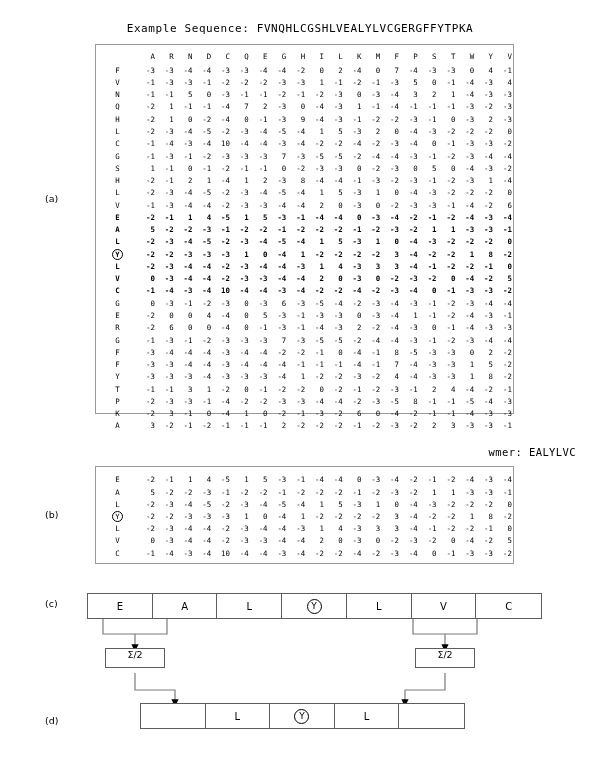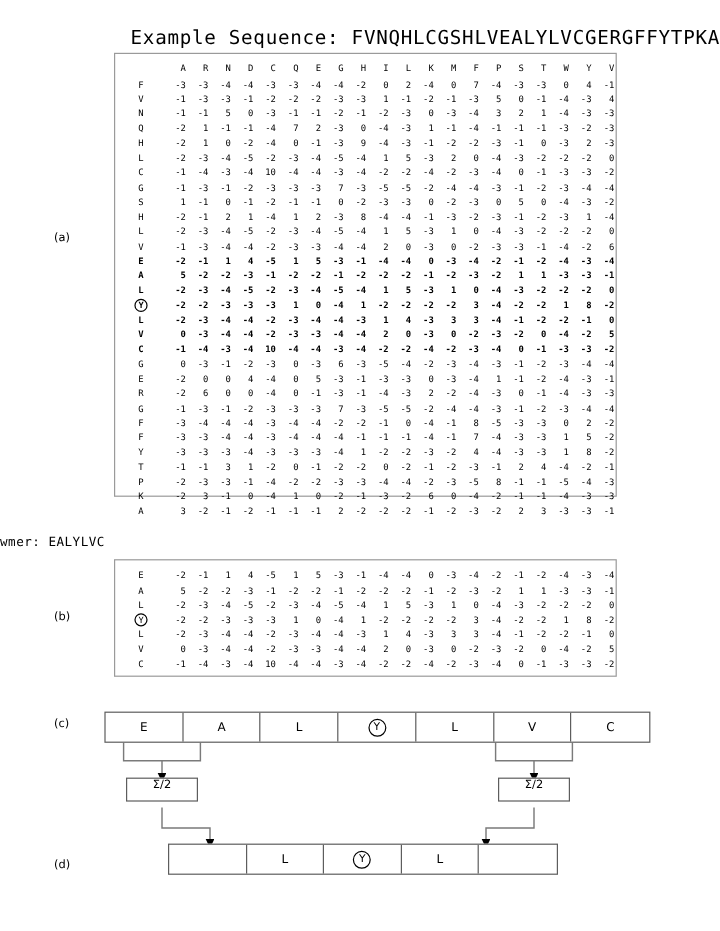"Example Sequence:" #panel-a-title { font-size: 16px -> 11px; text-align: right -> center }
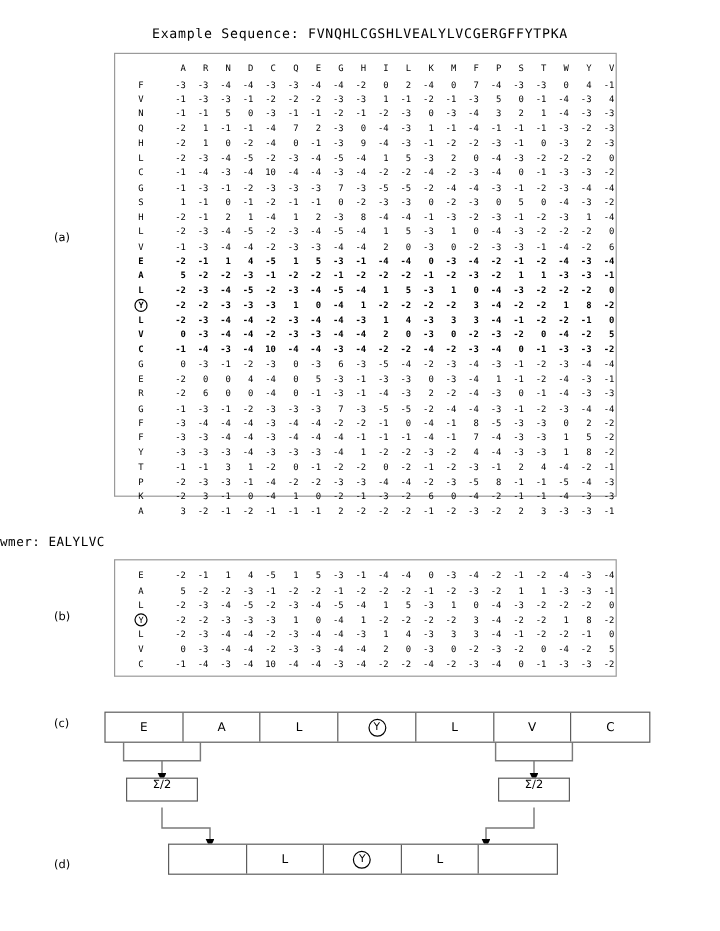"wmer: EALYLVC" #panel-b-title { text-align: left -> right }
